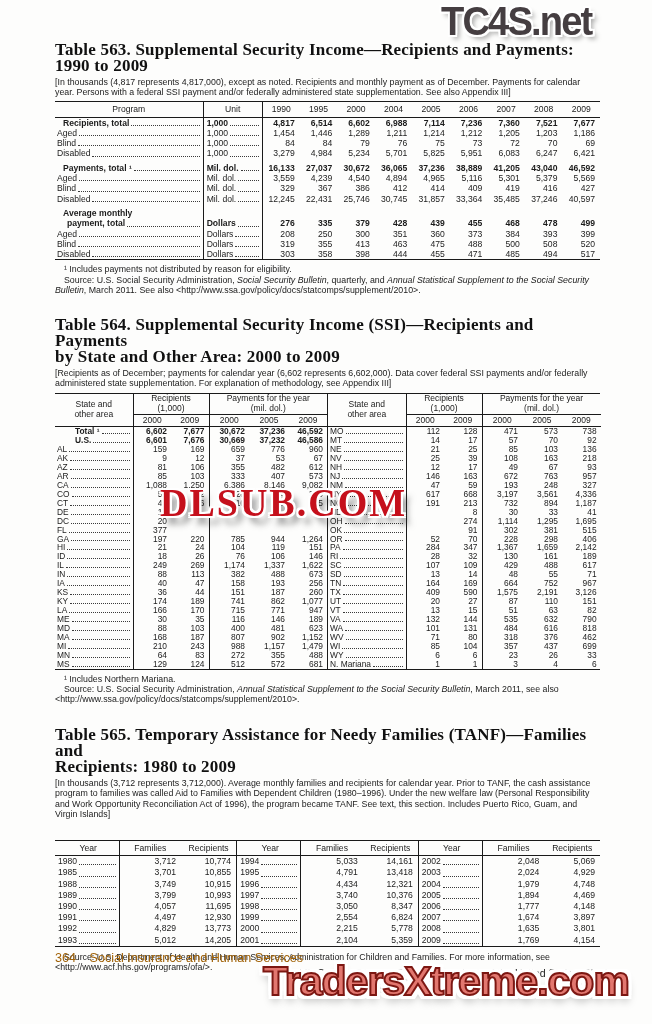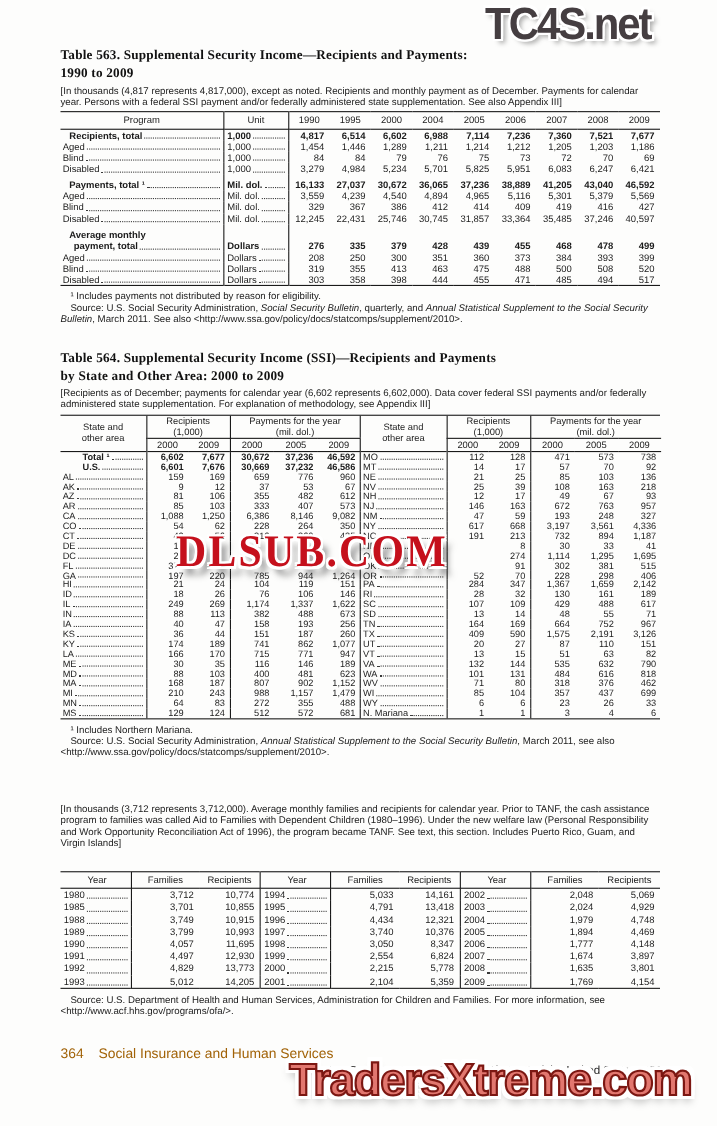"Table 563. Supplemental Security" .title { font-size: 12px -> 17px }
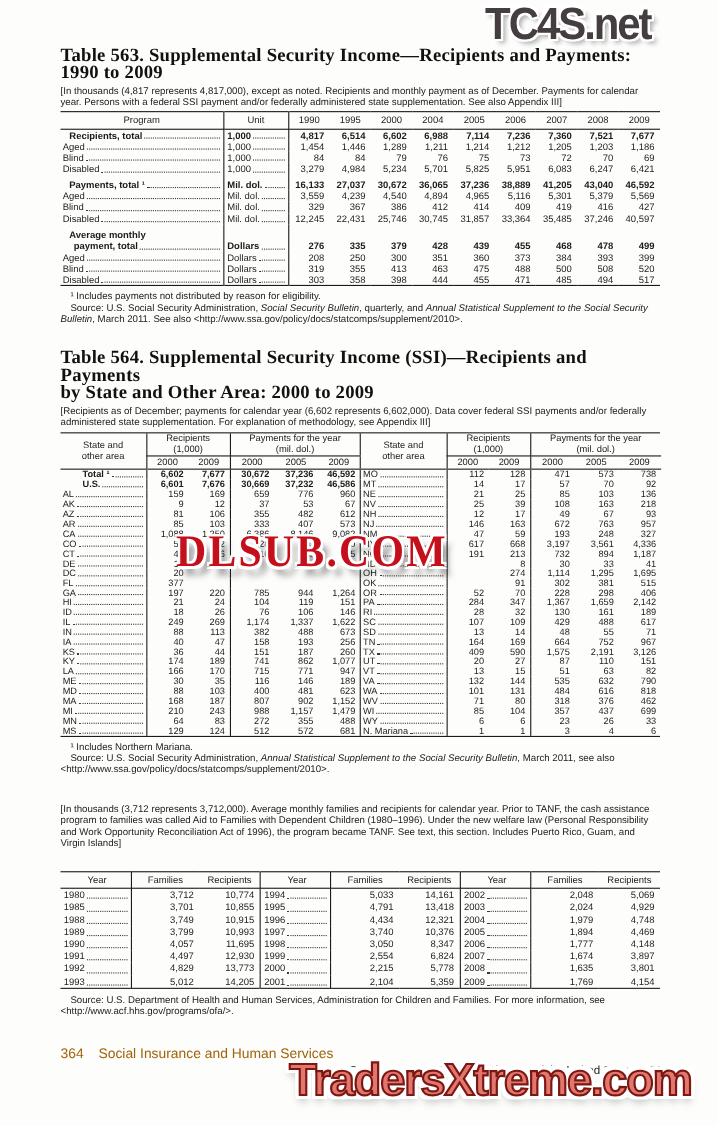"Table 565. Temporary Assistance for" h2.title { html: none -> <h2> <div>Table 565. Temporary Assistance for Needy Families (TANF)—Families and</div> <div>Recipients: 1980 to 2009</div> </h2> }
